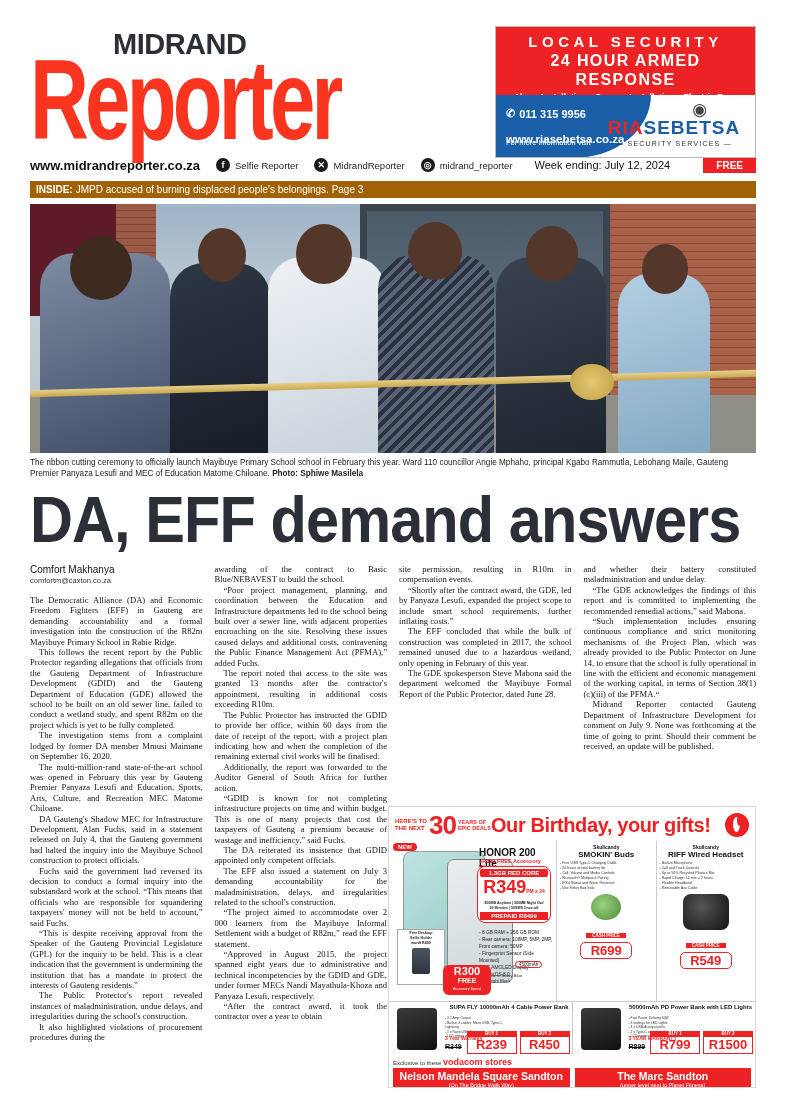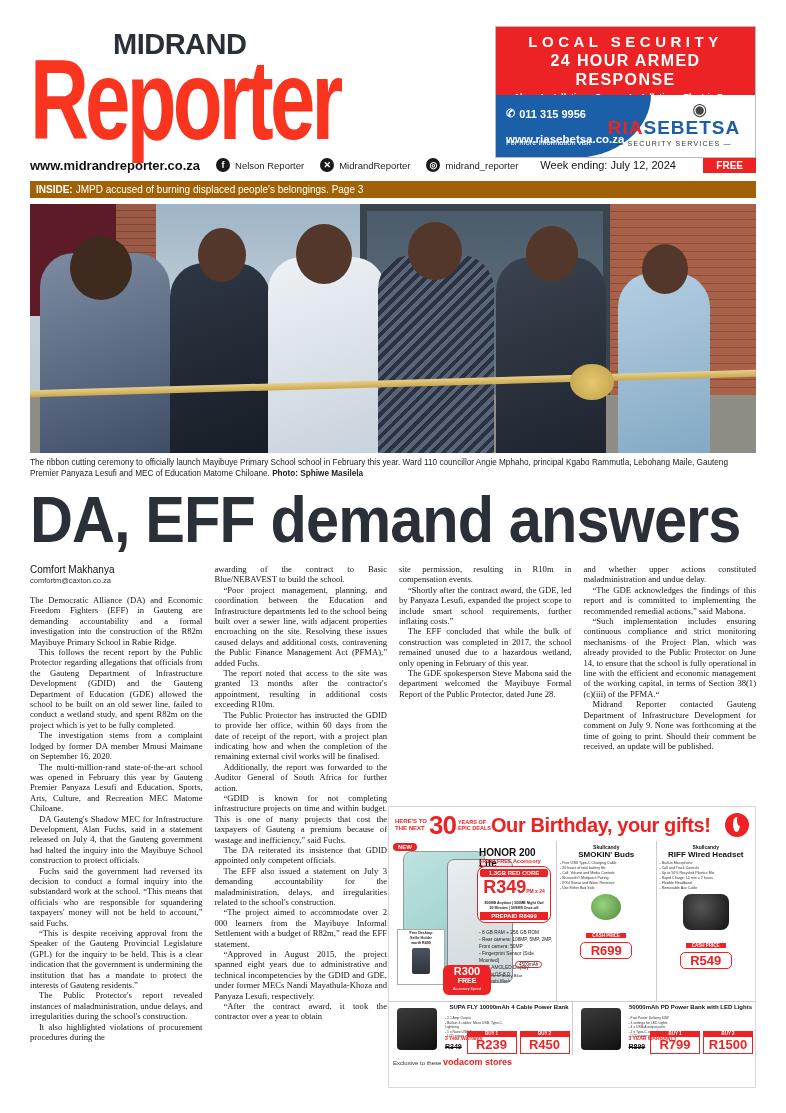"Nelson Reporter" span.soc-label { text: Nelson -> Selfie }
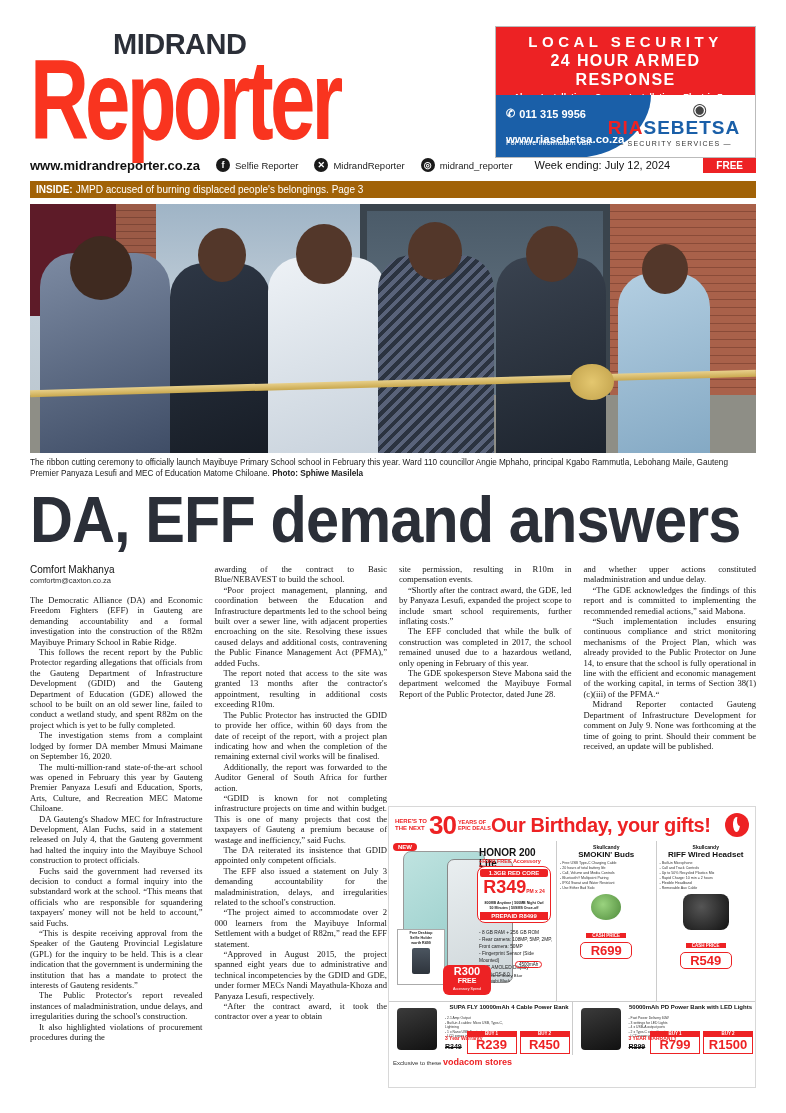"and whether upper actions constituted" p { text: upper actions -> their battery }
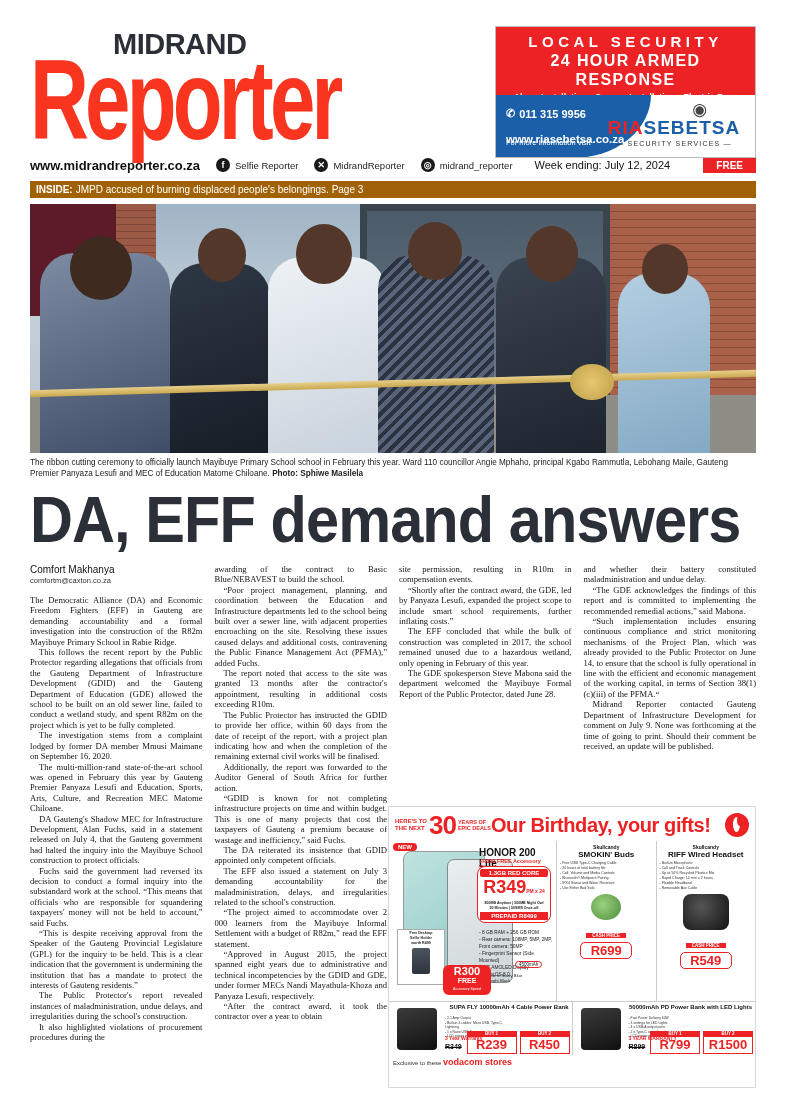"Nelson Mandela Square Sandton" div.vb-stores { html: none -> <div> <div> <div>Nelson Mandela Square Sandton</div> <div>(On The Bridge Walk Way)</div> </div> <div> <div>The Marc Sandton</div> <div>(upper level next to Planet Fitness)</div> </div> </div> }
